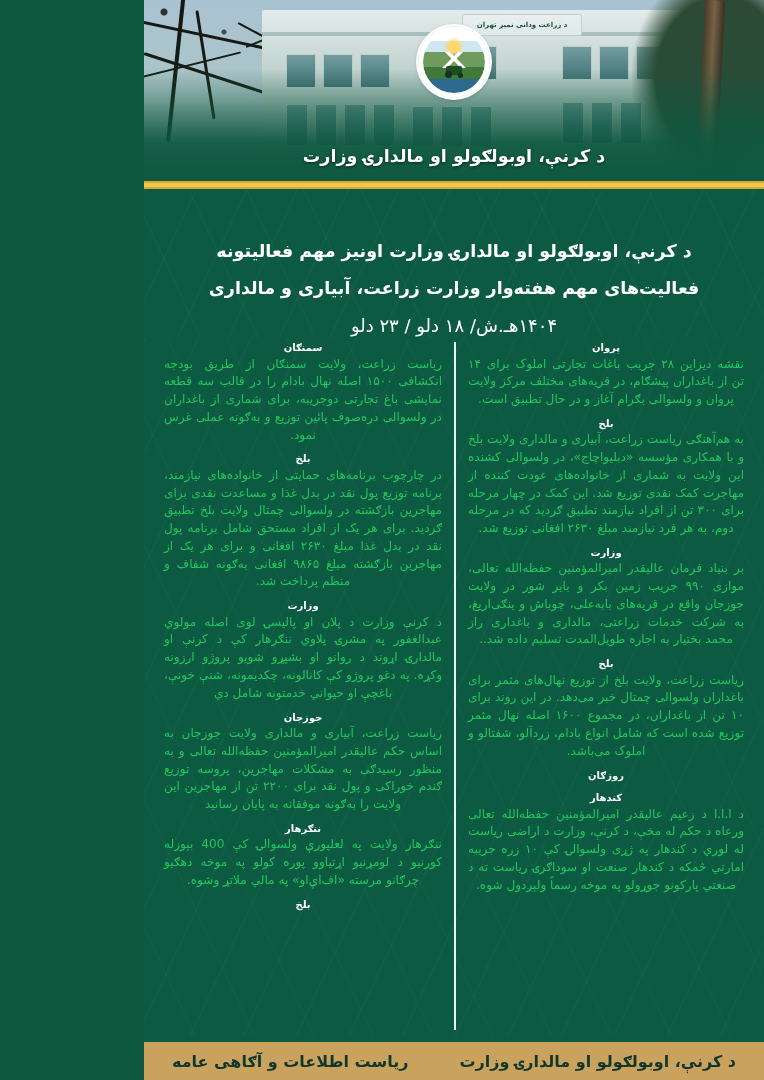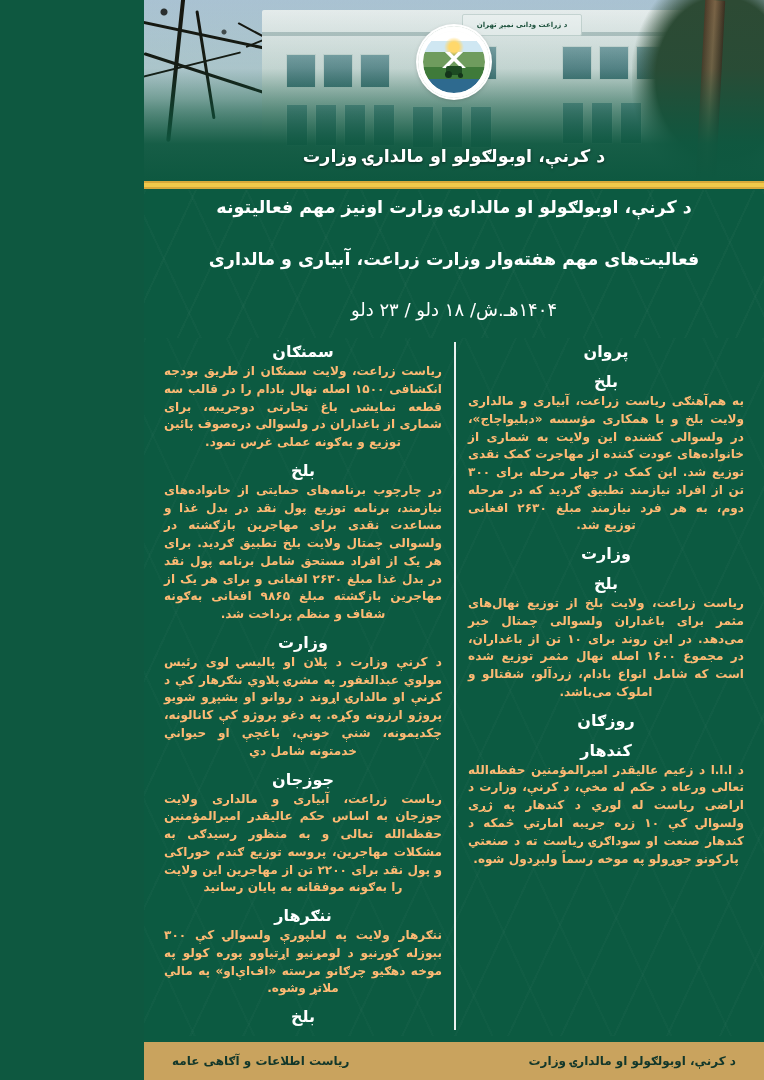"د کرنې، اوبولګولو او مالدارۍ وزارت اونیز" .titleblock { gap: 28px -> 14px; justify-content: flex-start -> flex-end }
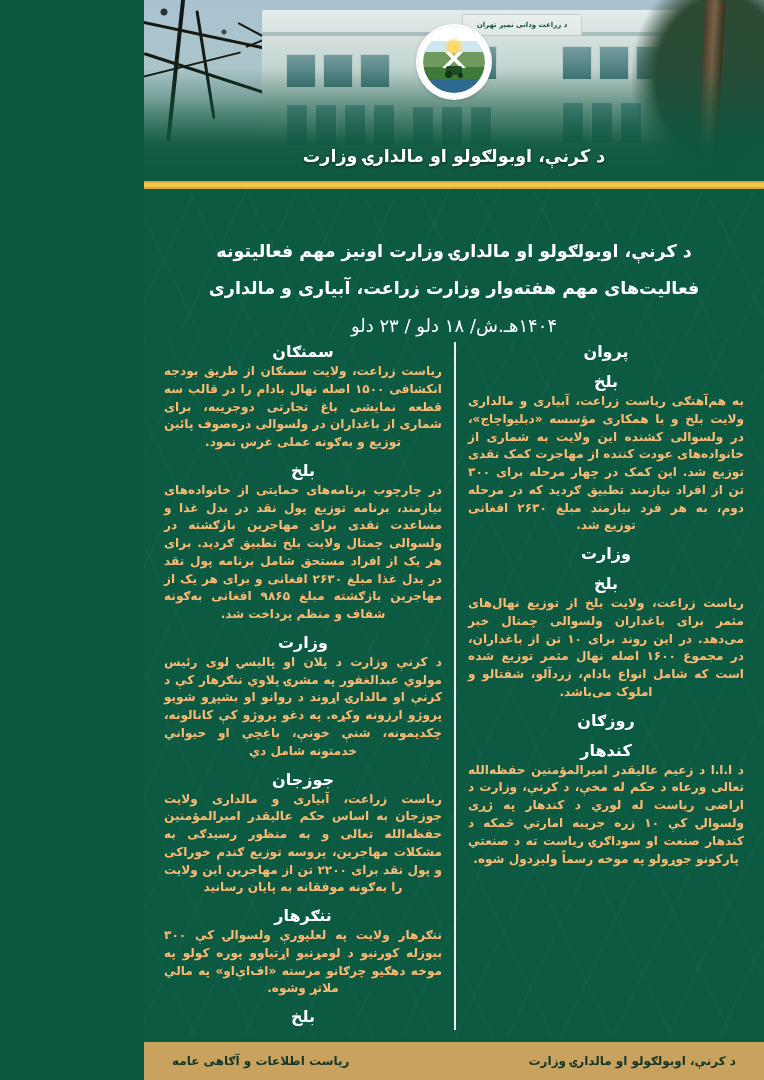"سمنګان" .item h3 { font-size: 16px -> 10px }
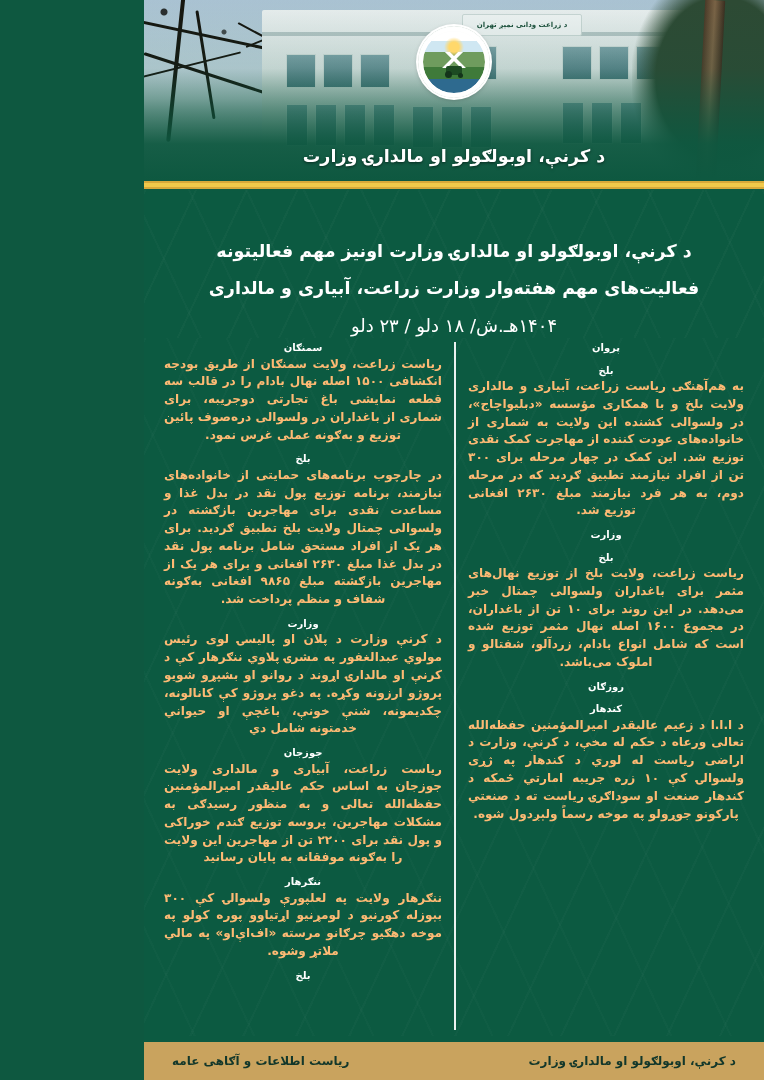"ریاست زراعت، ولایت سمنګان از" .item p { color: #fdba74 -> #22c55e; font-weight: bold -> normal }
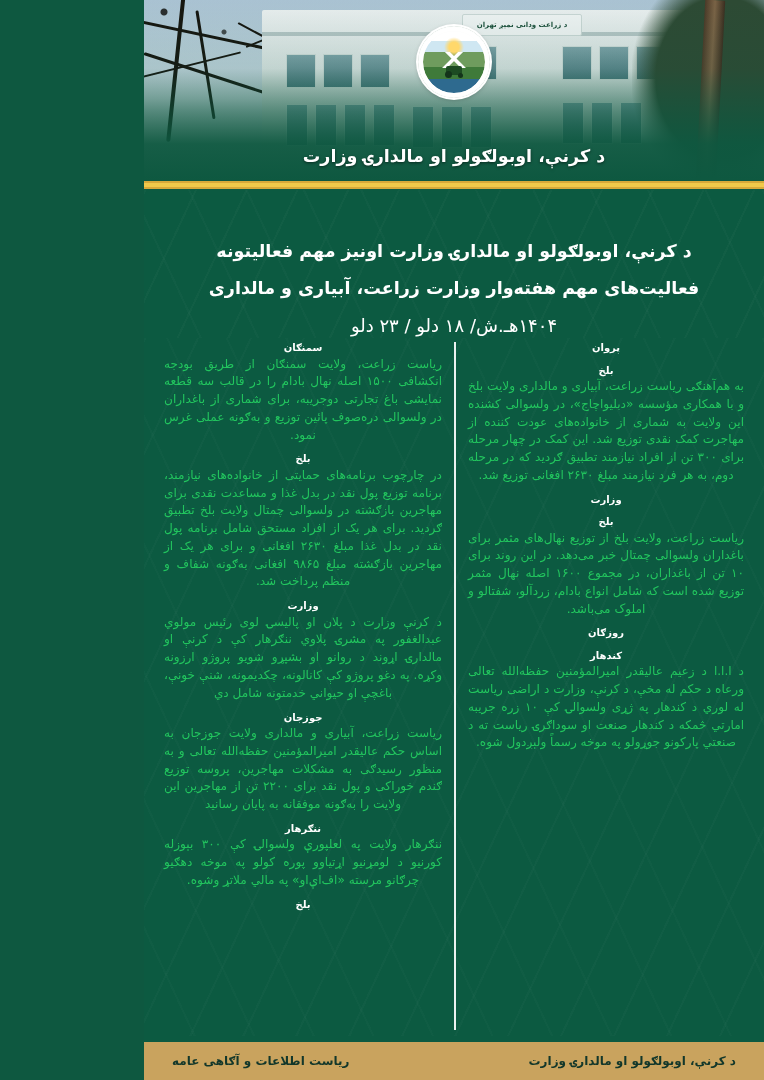"نقشه دیزاین ۲۸ جریب باغات" p { html: none -> <p>نقشه دیزاین ۲۸ جریب باغات تجارتی املوک برای ۱۴ تن از باغداران پیشګام، در قریه‌های مختلف مرکز ولایت پروان و ولسوالی بګرام آغاز و در حال تطبیق است.</p> }
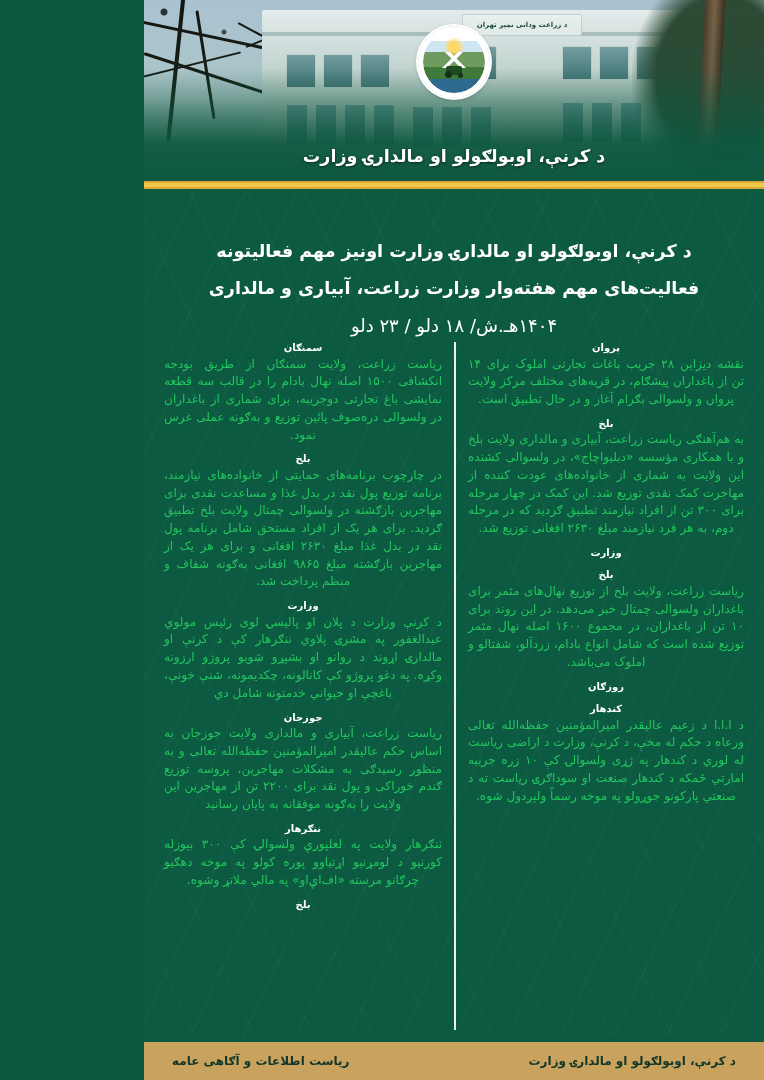"بر بنیاد فرمان عالیقدر امیرالمؤمنین" p { html: none -> <p>بر بنیاد فرمان عالیقدر امیرالمؤمنین حفظه‌الله تعالی، موازی ۹۹۰ جریب زمین بکر و بایر شور در ولایت جوزجان واقع در قریه‌های بابه‌علی، چوباش و ینګی‌اریغ، به شرکت خدمات زراعتی، مالداری و باغداری راز محمد بختیار به اجاره طویل‌المدت تسلیم داده شد..</p> }
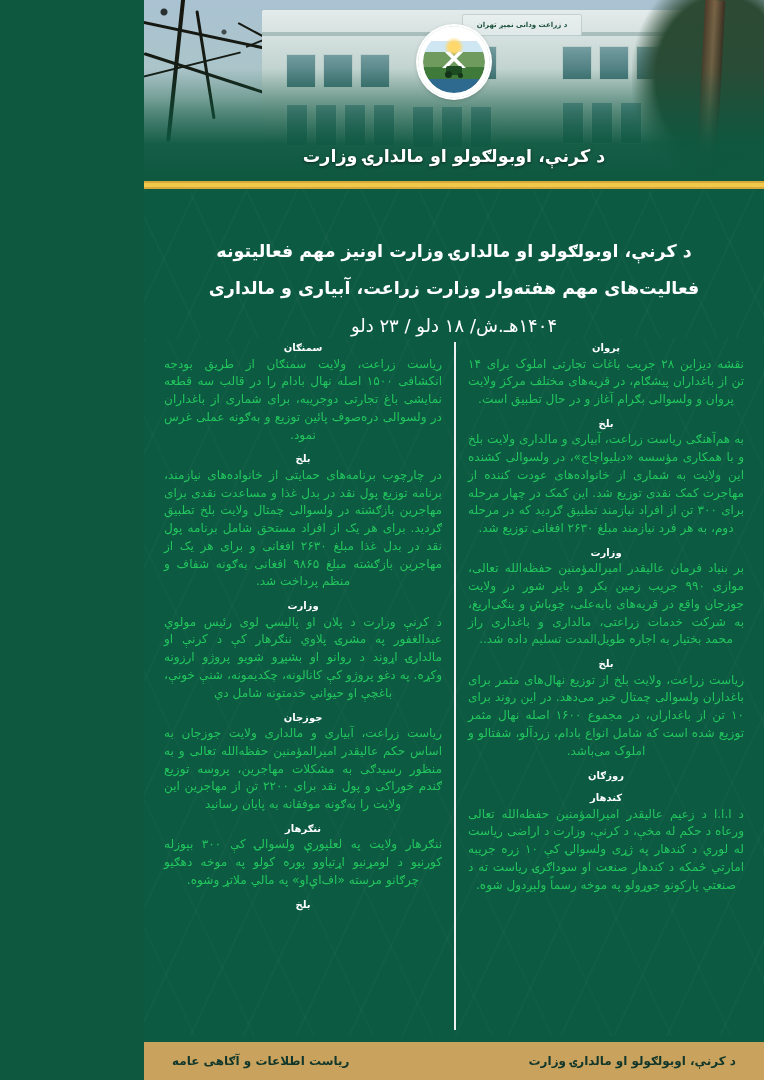"د کرنې وزارت د پلان" p { text: رئیس -> اصله }
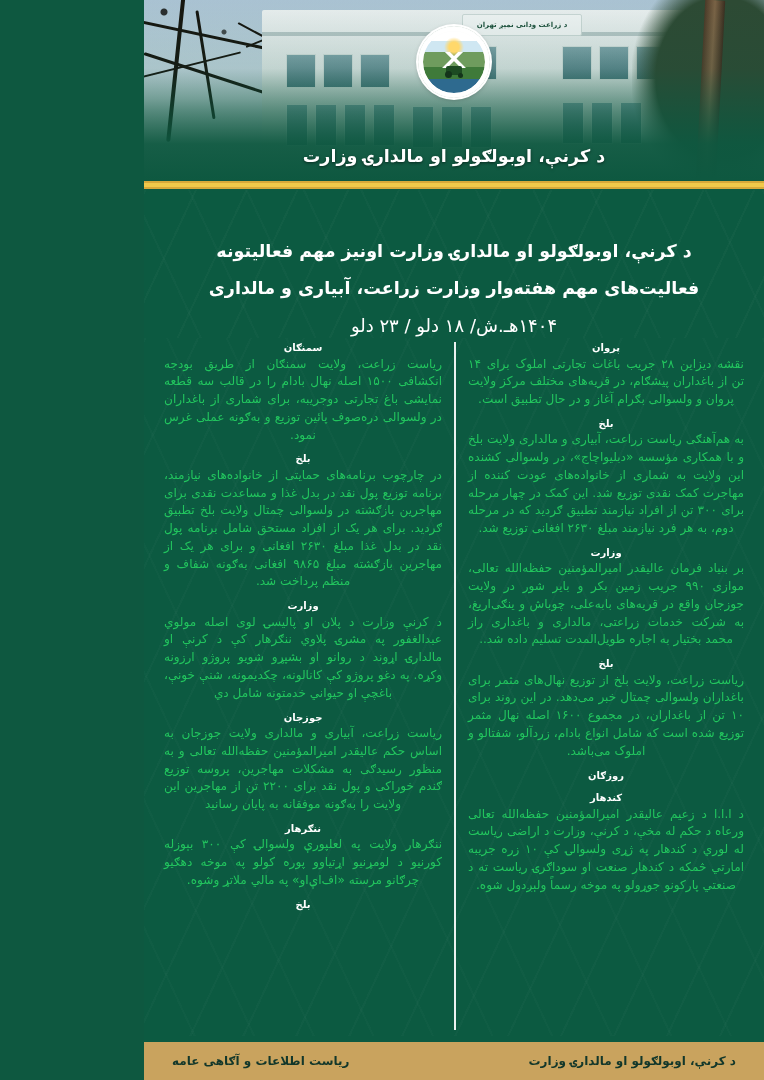"ننګرهار ولایت په لعلپورې ولسوالۍ" p { text: ۳۰۰ -> 400 }
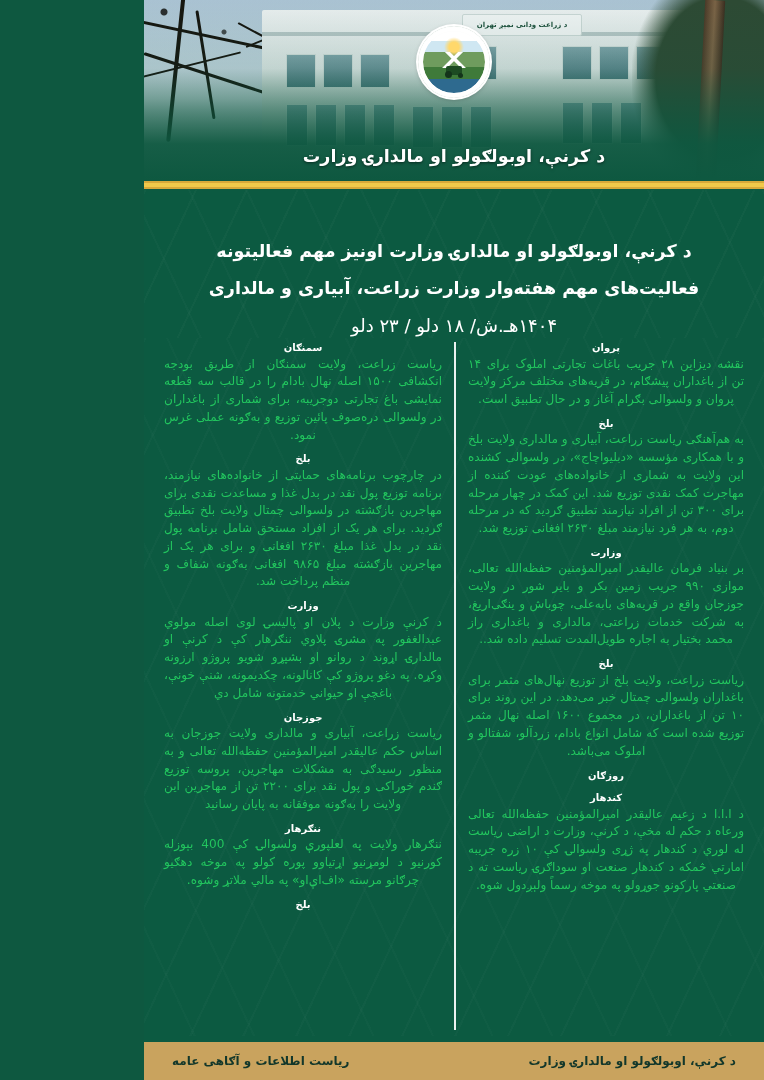"ریاست اطلاعات و آګاهی عامه" .footer span { font-size: 12px -> 16px }
